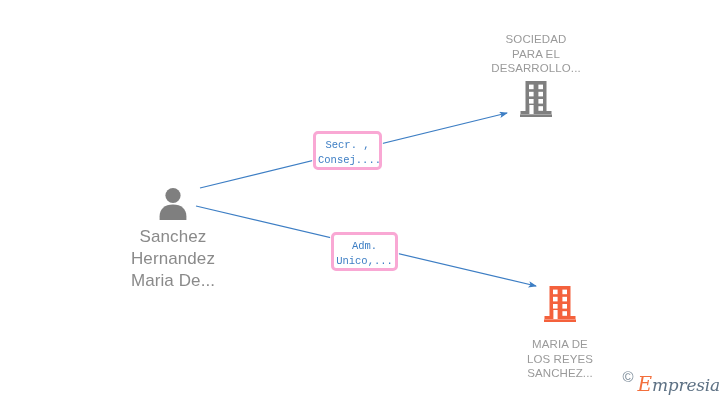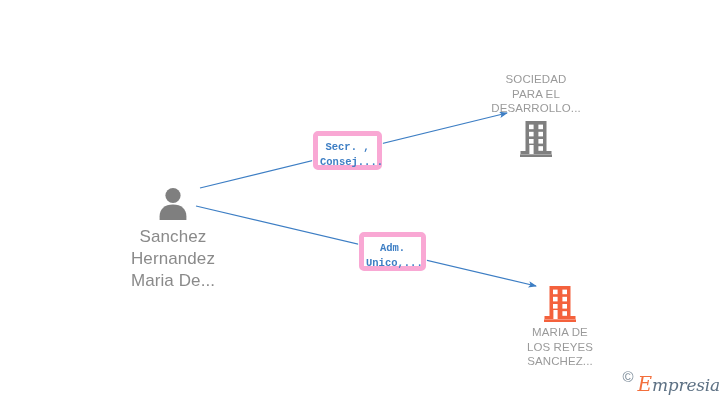"SOCIEDAD" .company-top .company-label { margin-top: 40px -> none }
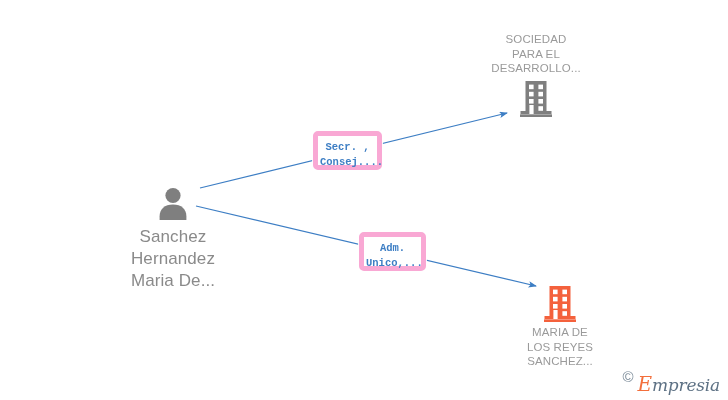"Secr. ," .rel-box { border: 5px solid #f9a8d4 -> 3px solid #f9a8d4; font-weight: bold -> none }
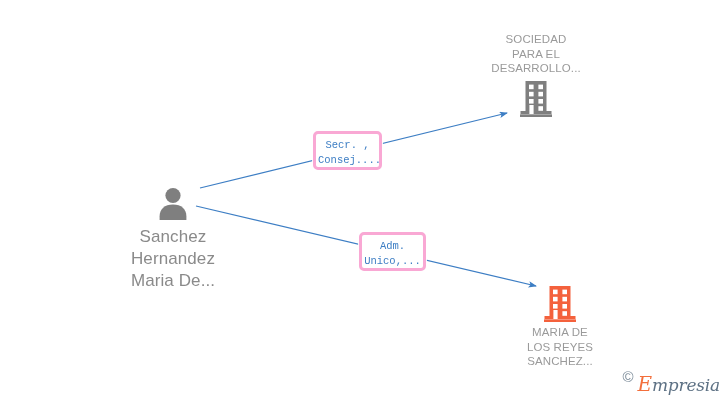"Adm." .rel-box-2 { margin-left: 28px -> none }
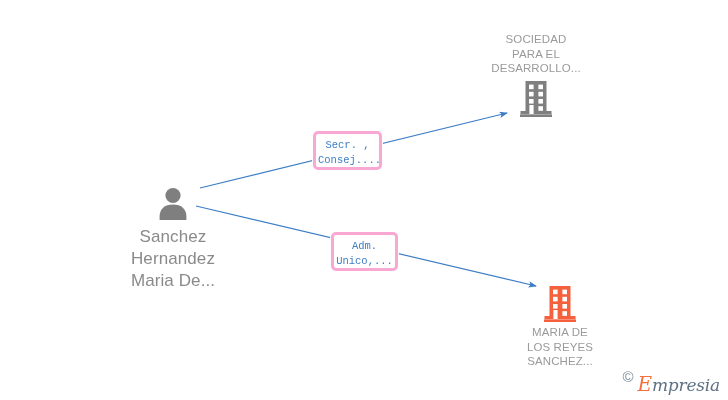"MARIA DE" .company-bottom .company-label { margin-top: 2px -> 14px }
